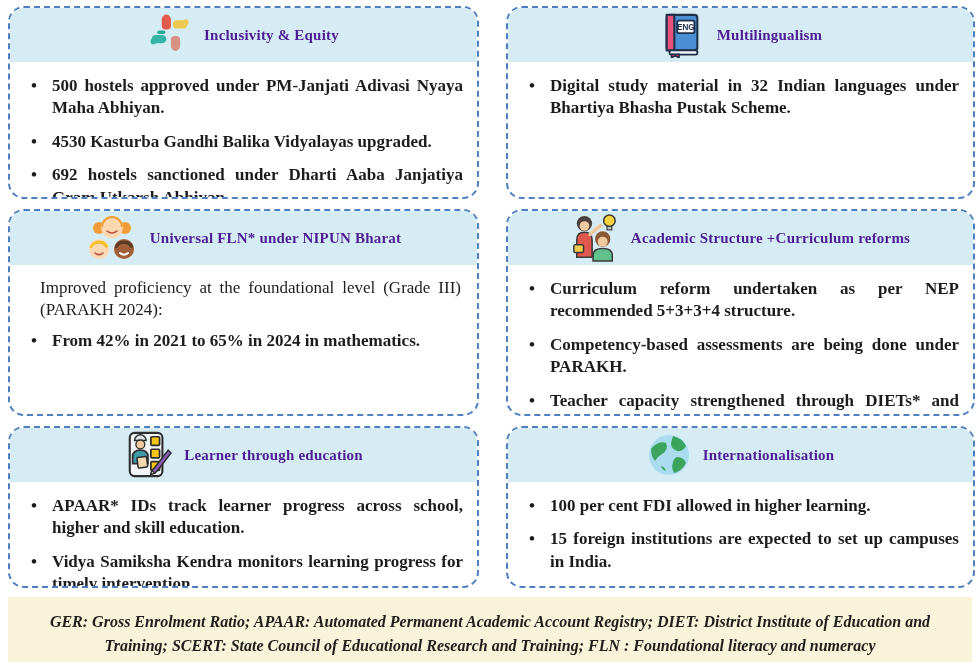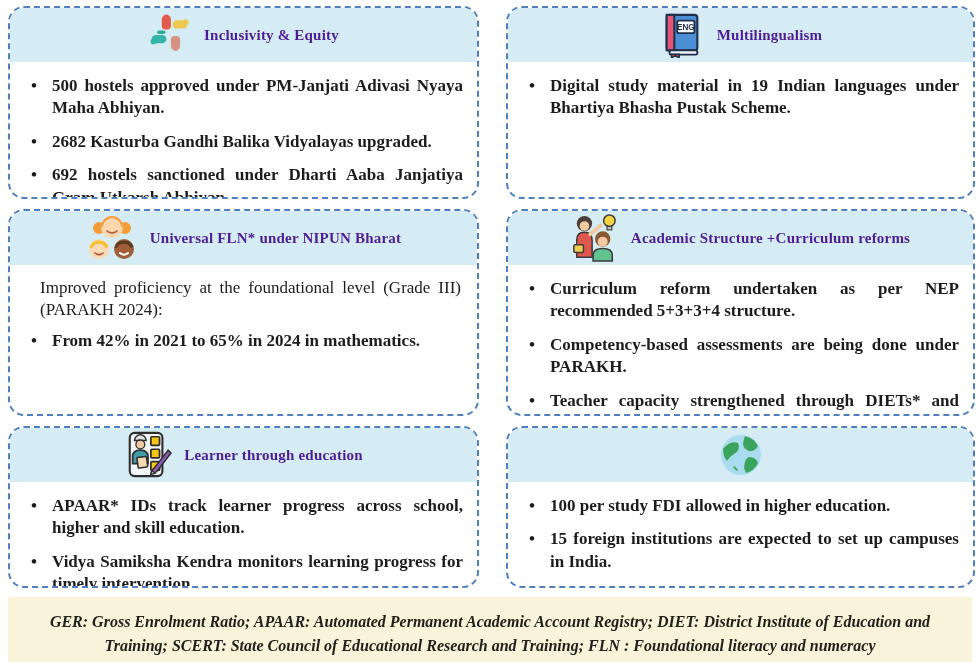"Digital study material in 19" li { text: 19 -> 32 }
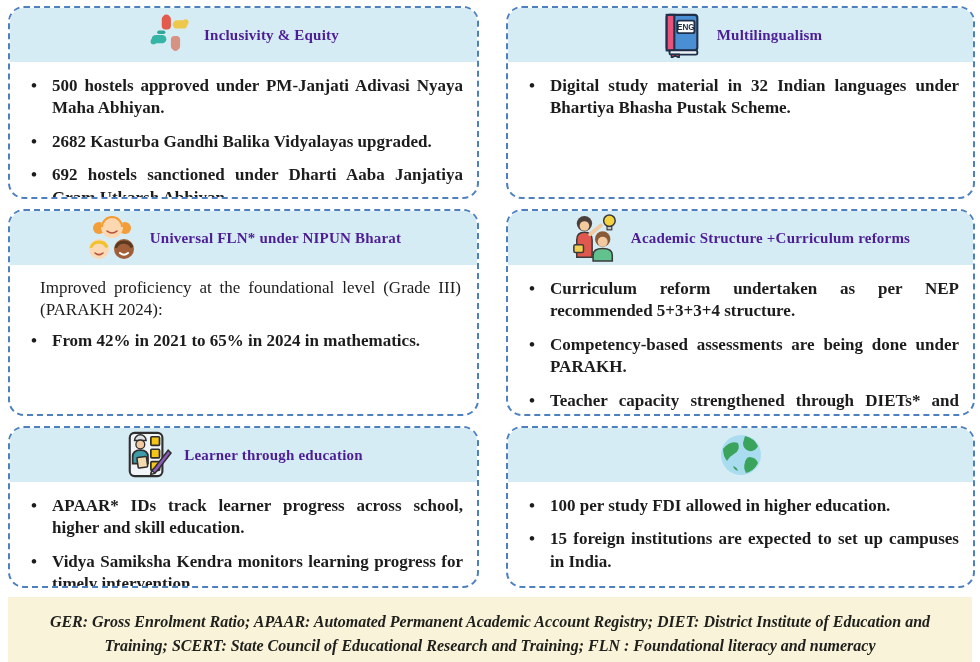"2682 Kasturba Gandhi Balika Vidyalayas" li { text: 2682 -> 4530 }
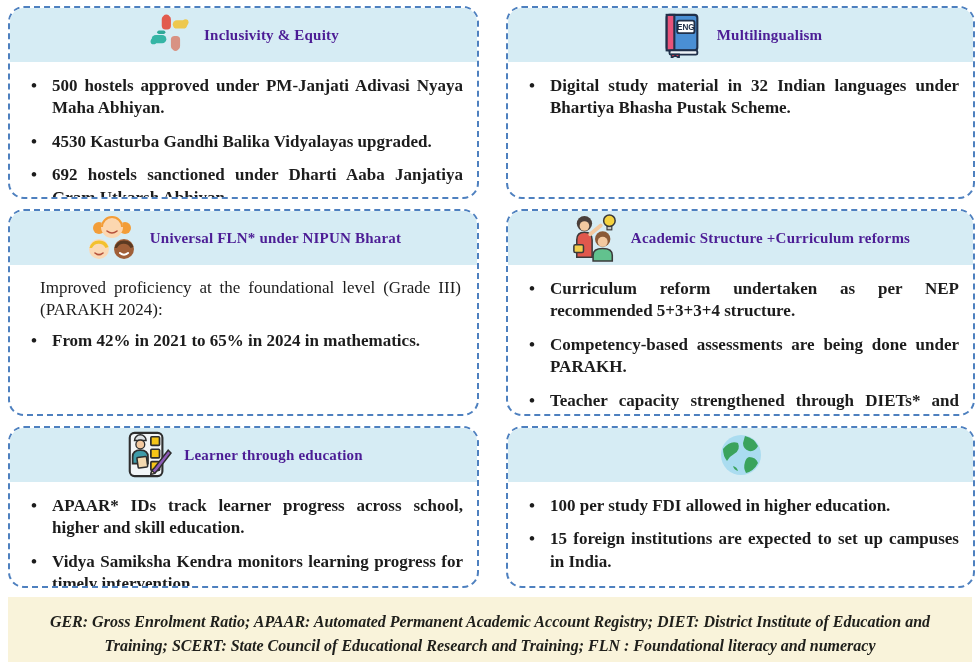"Internationalisation" h2.card-title { html: none -> <h2>Internationalisation</h2> }
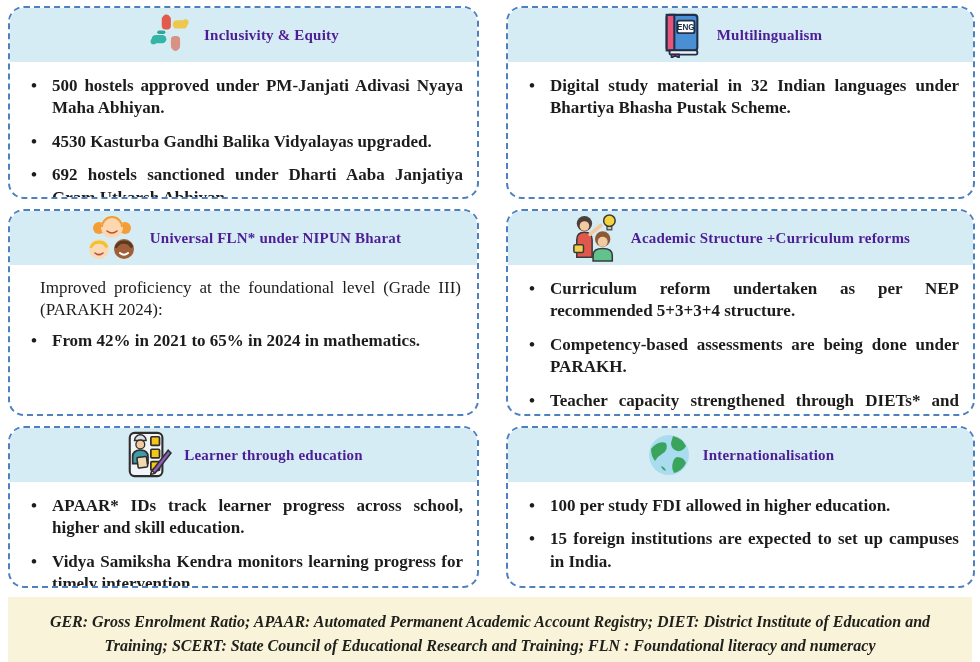"100 per study FDI allowed" li { text: study FDI allowed in higher education -> cent FDI allowed in higher learning }
